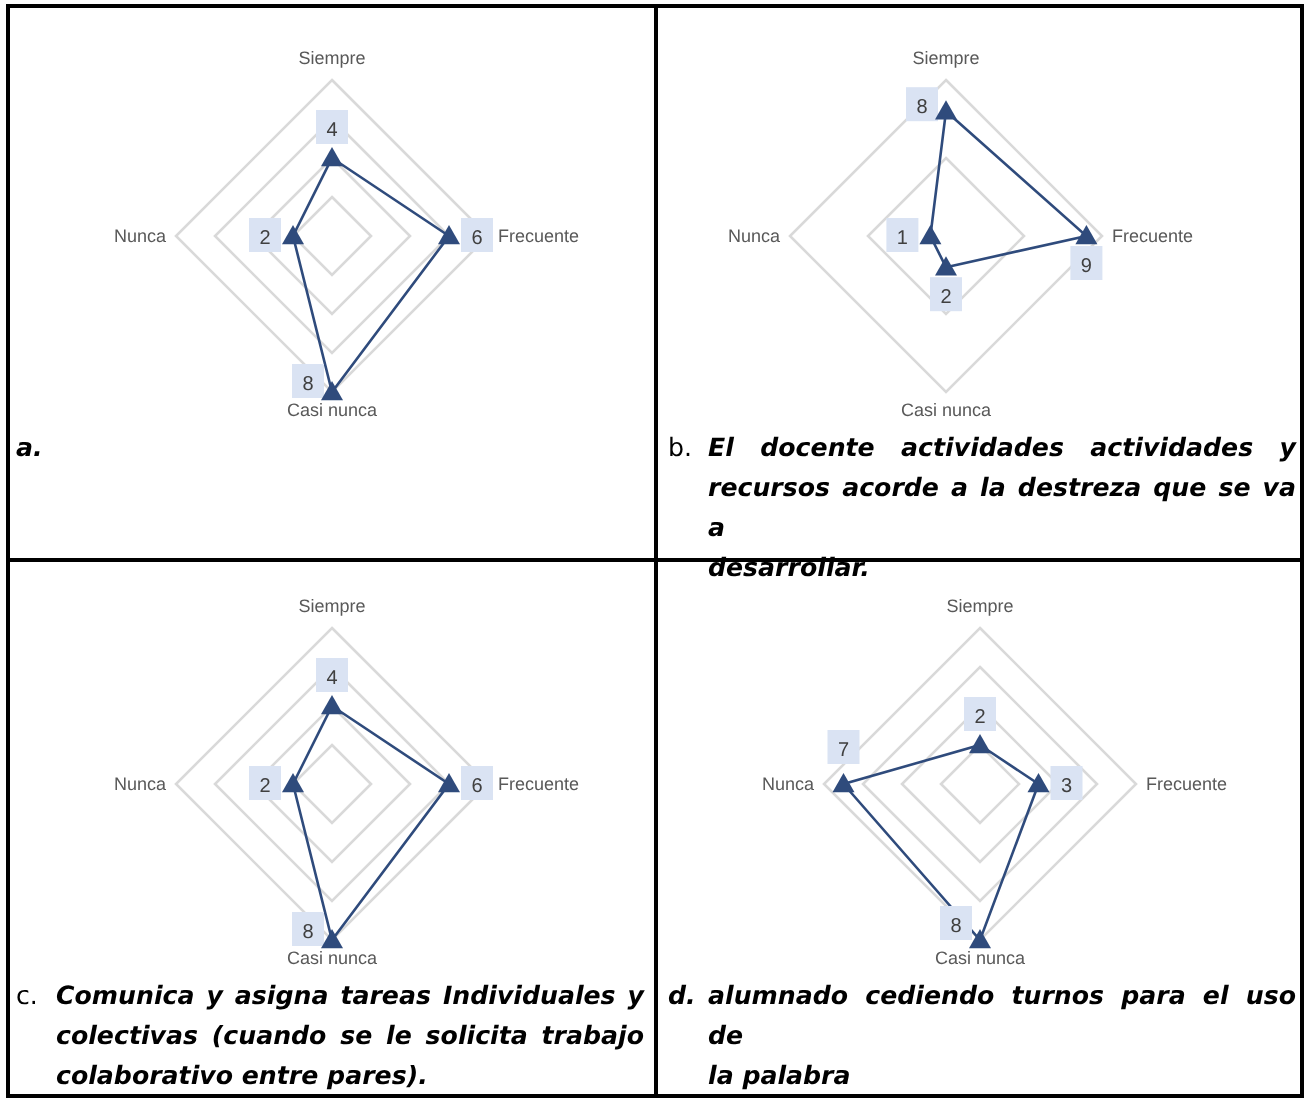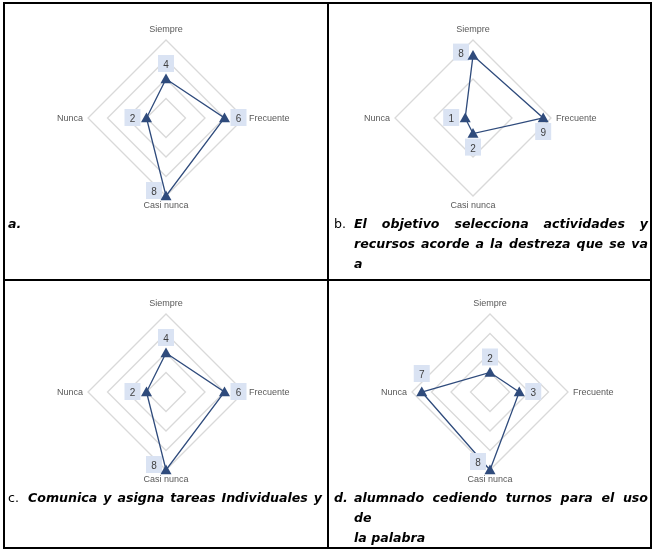"El objetivo selecciona actividades y" span.text { text: objetivo selecciona -> docente actividades }
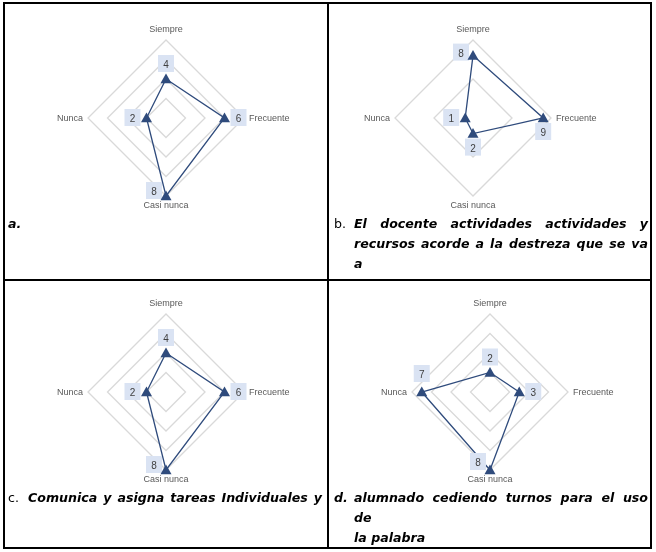"desarrollar." span.text { html: none -> <span>desarrollar.</span> }
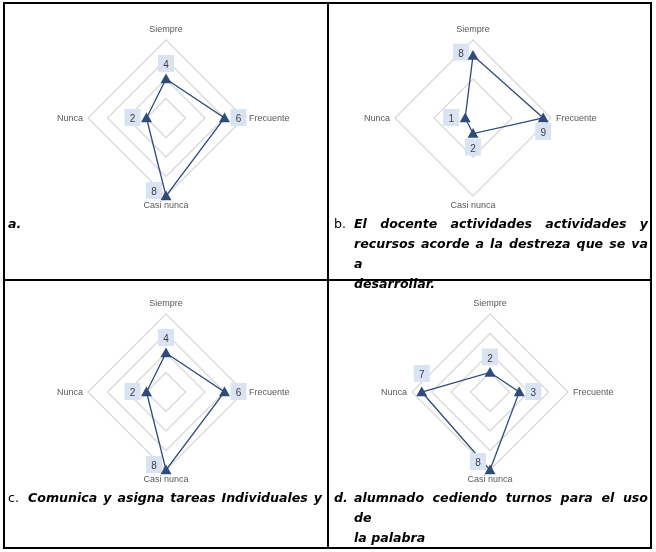"colectivas (cuando se le solicita" span.text { html: none -> <span>colectivas (cuando se le solicita trabajo</span> }
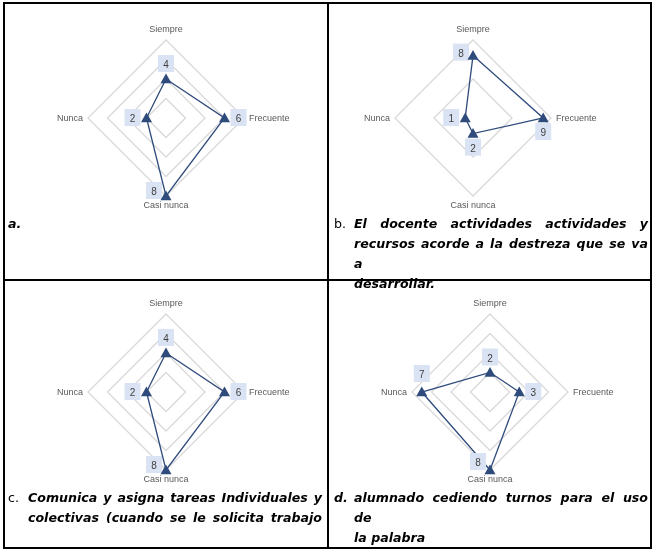"colaborativo entre pares)." span.text { html: none -> <span>colaborativo entre pares).</span> }
